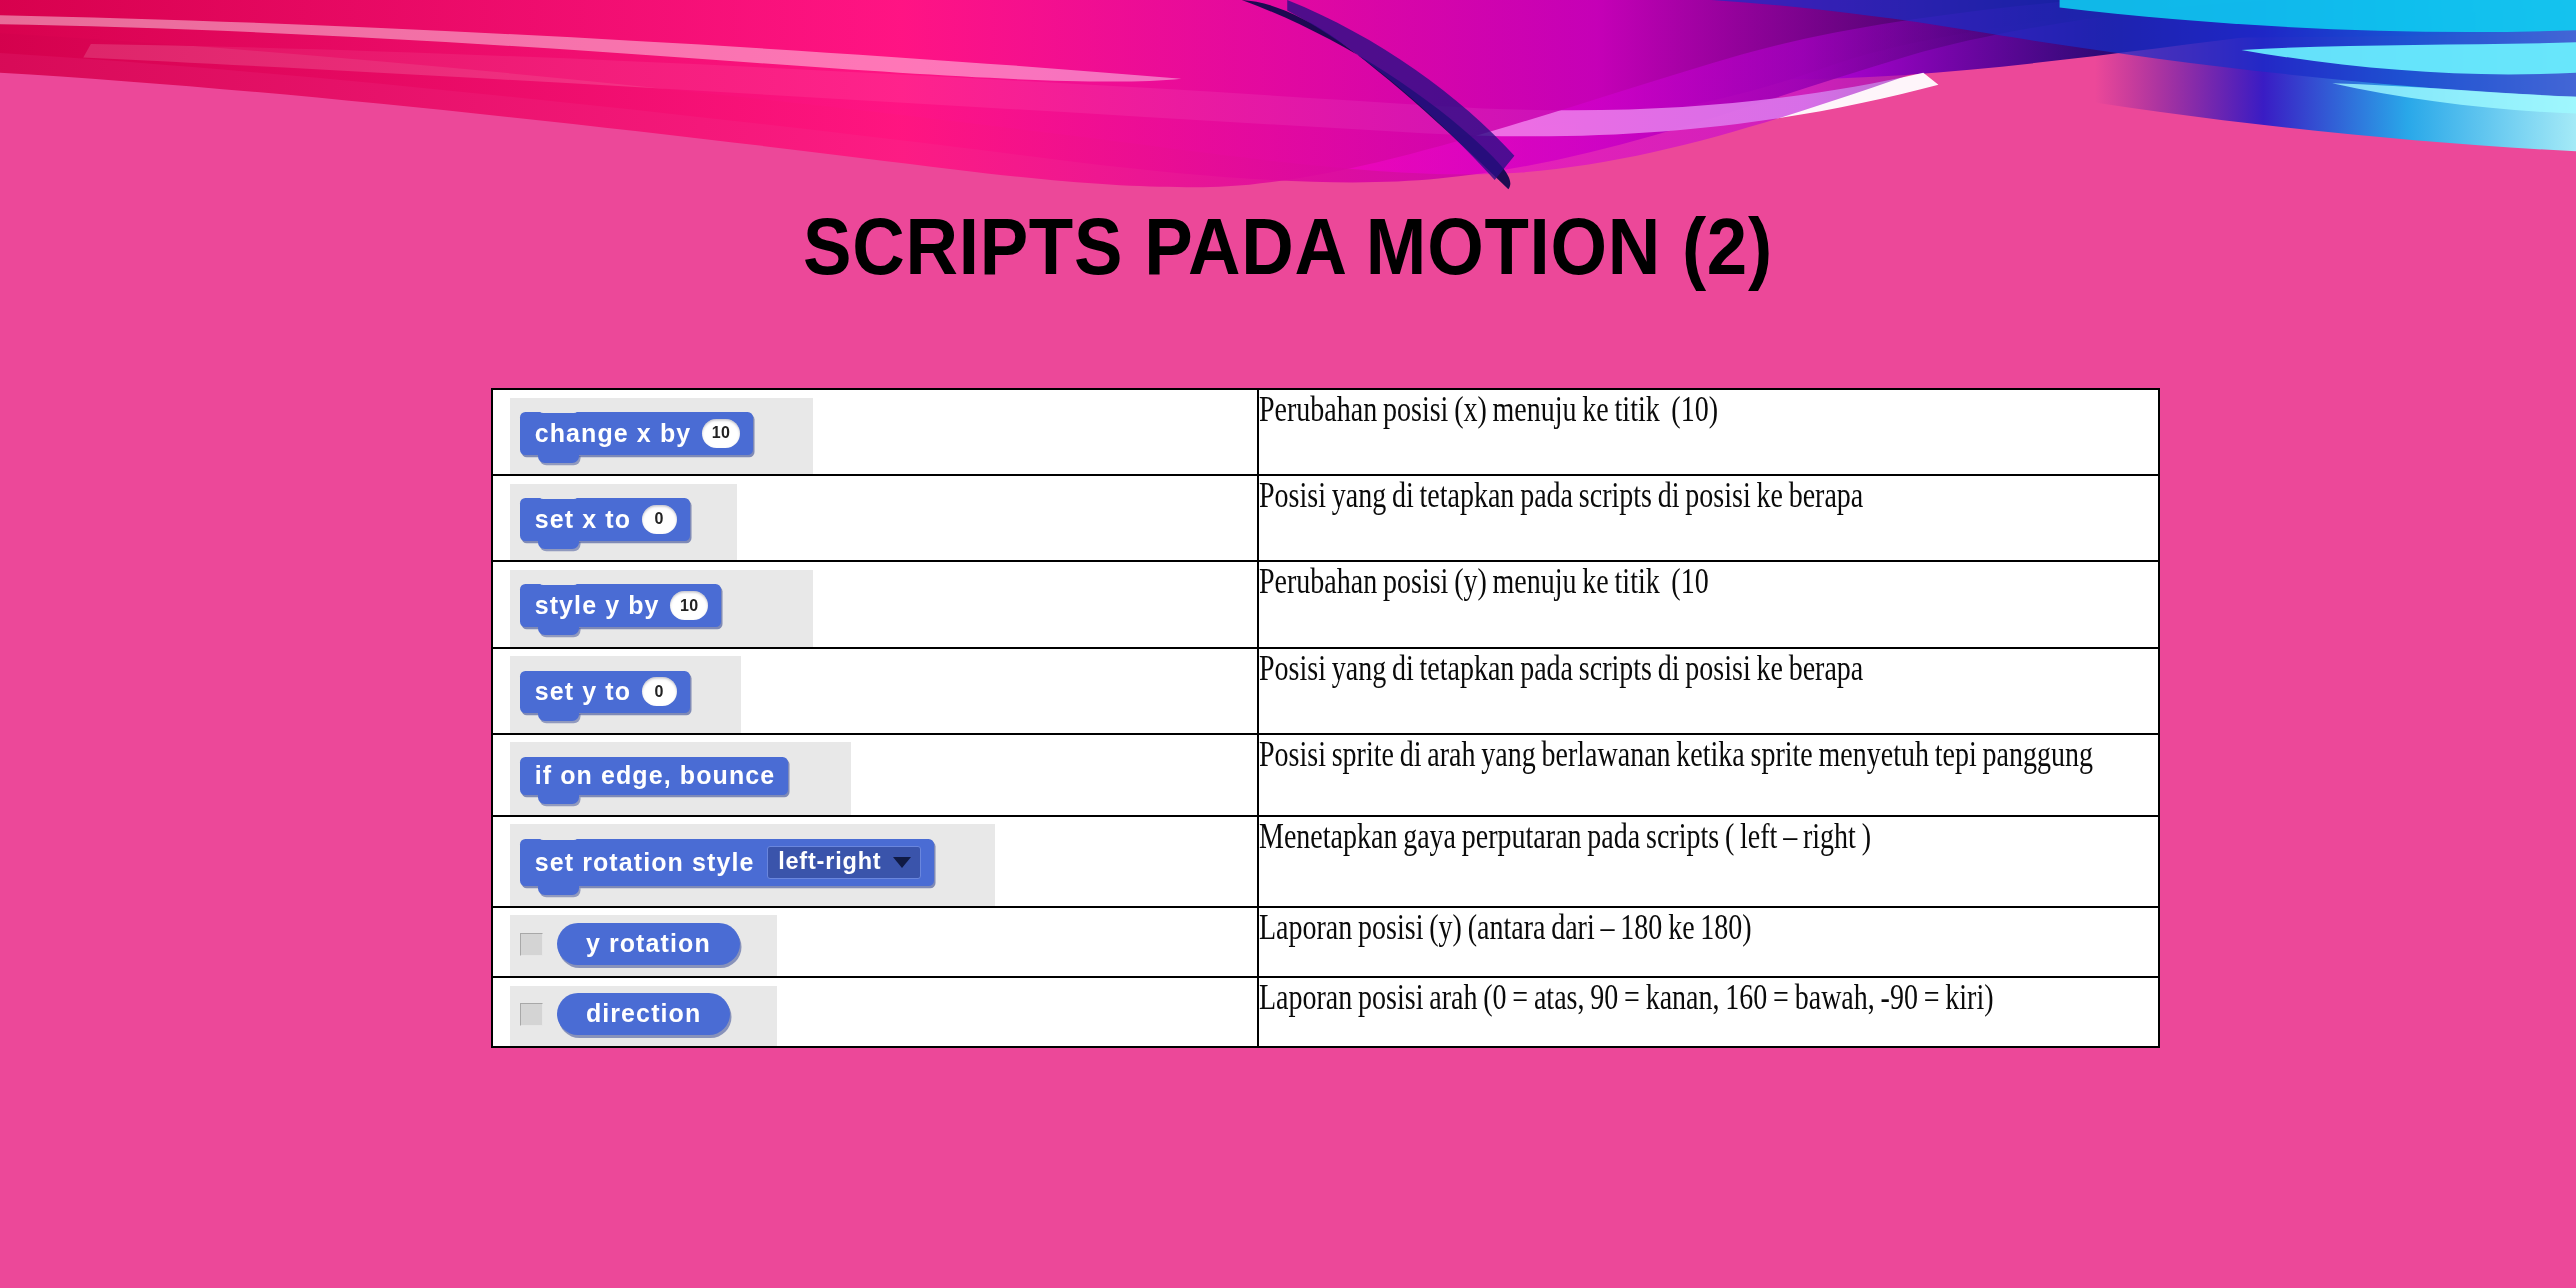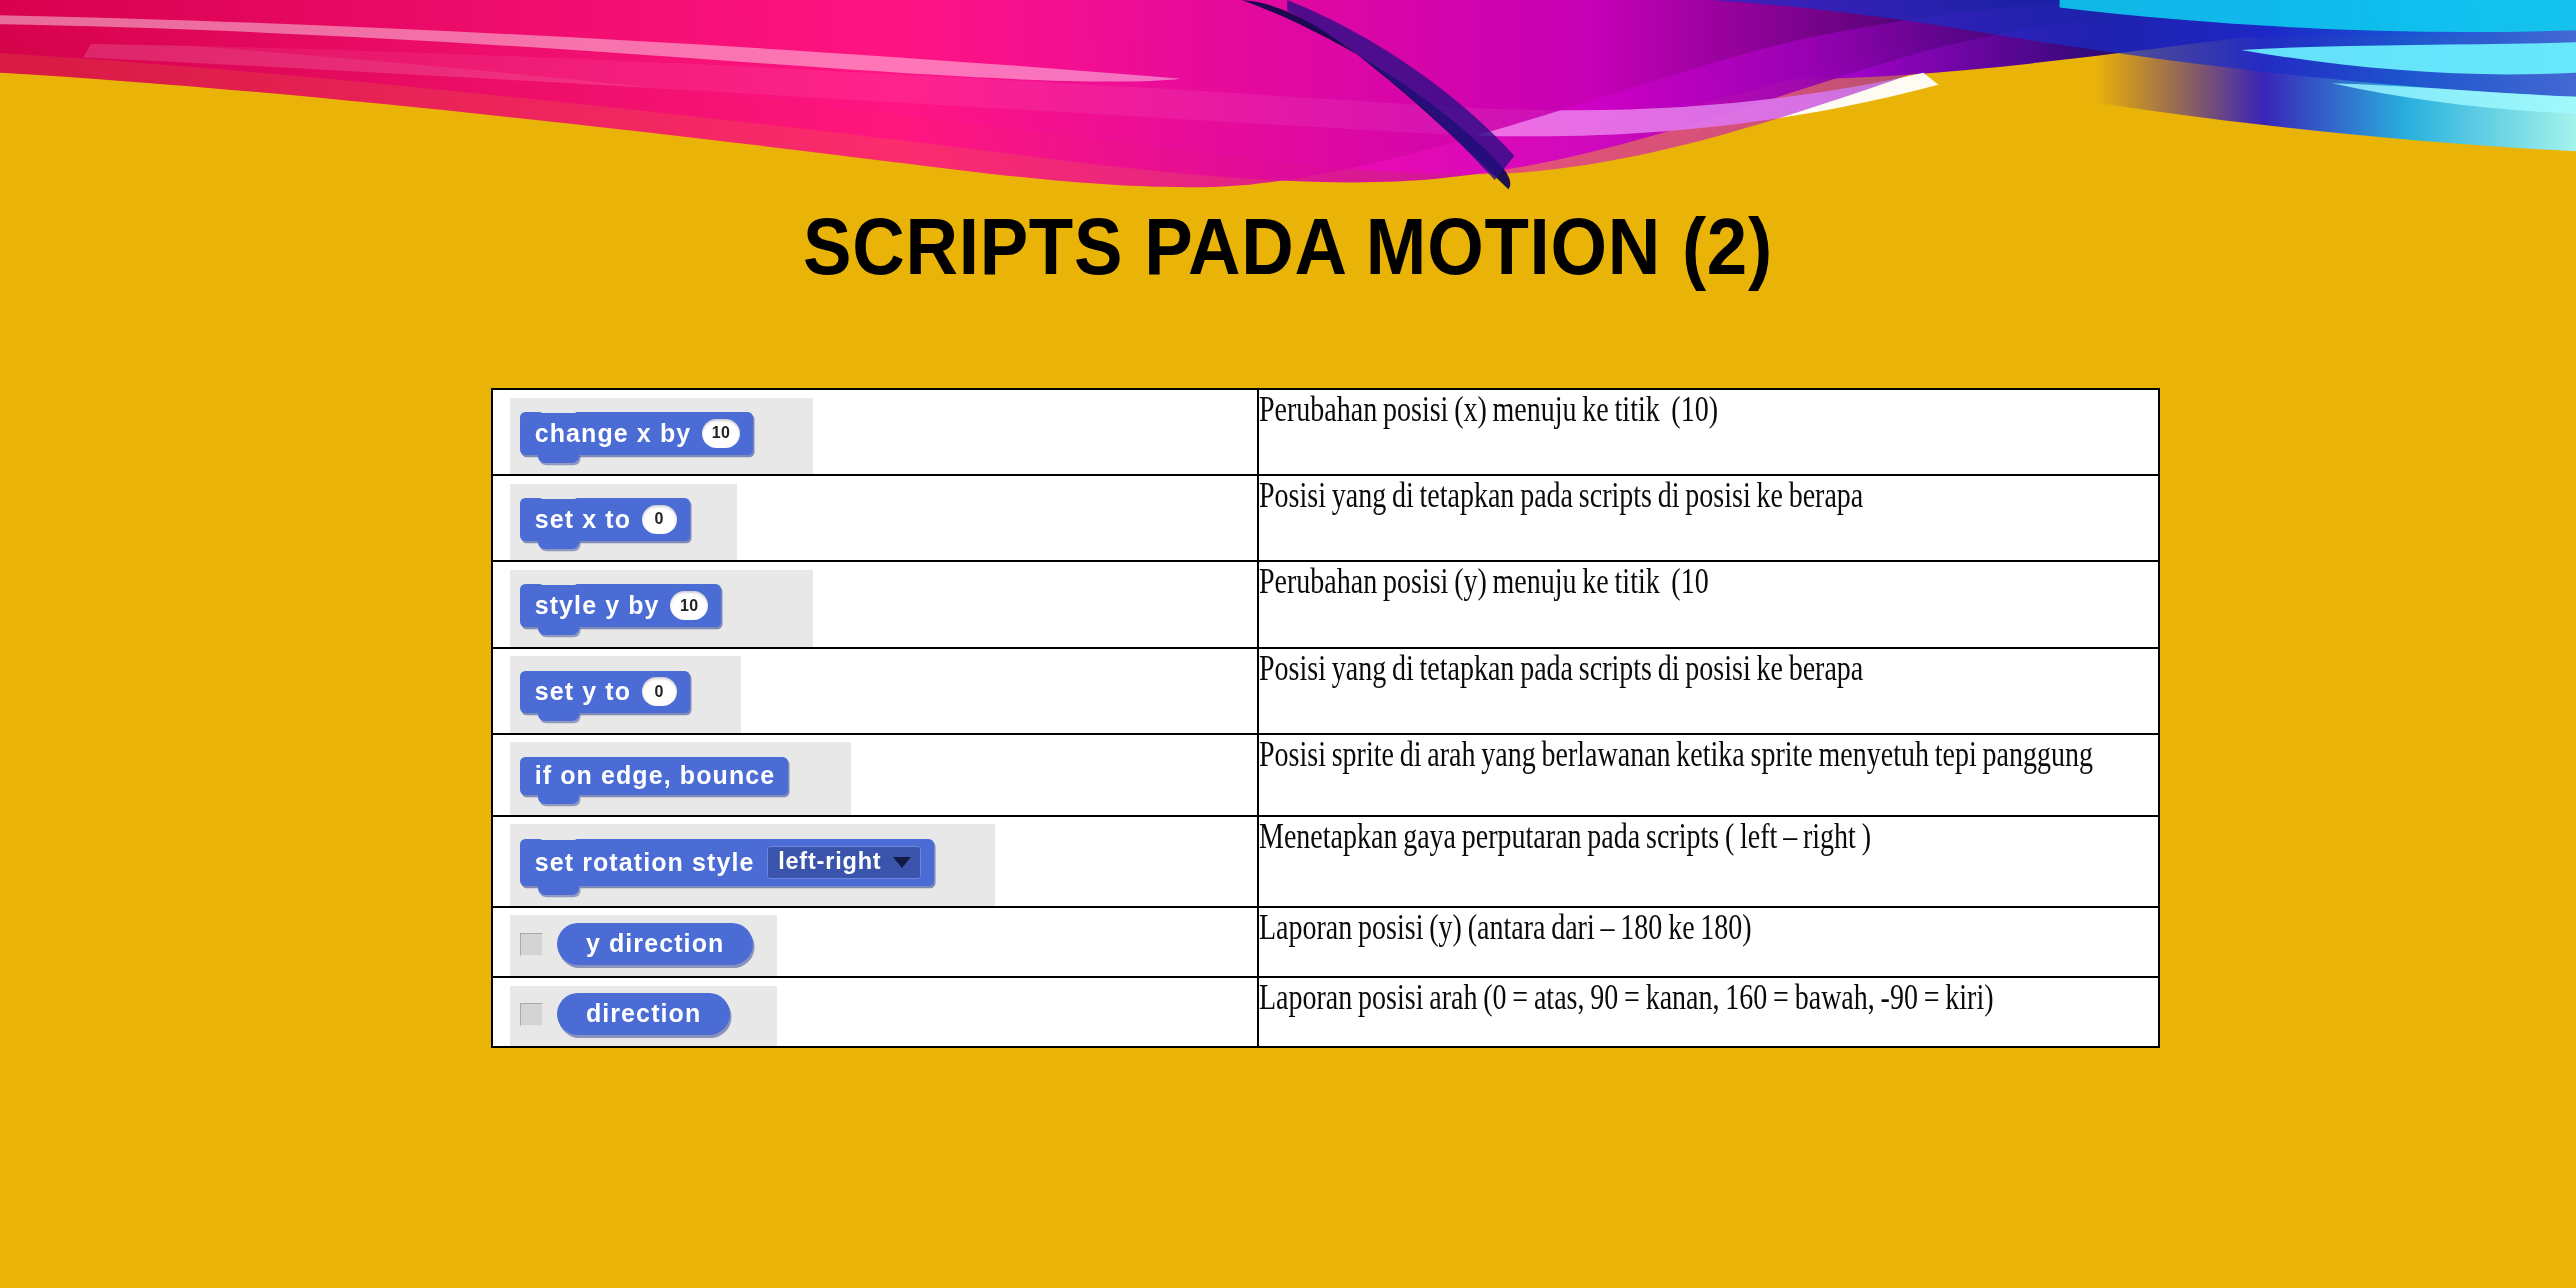"SCRIPTS PADA MOTION (2)" #slide { background: #eab308 -> #ec4899 }
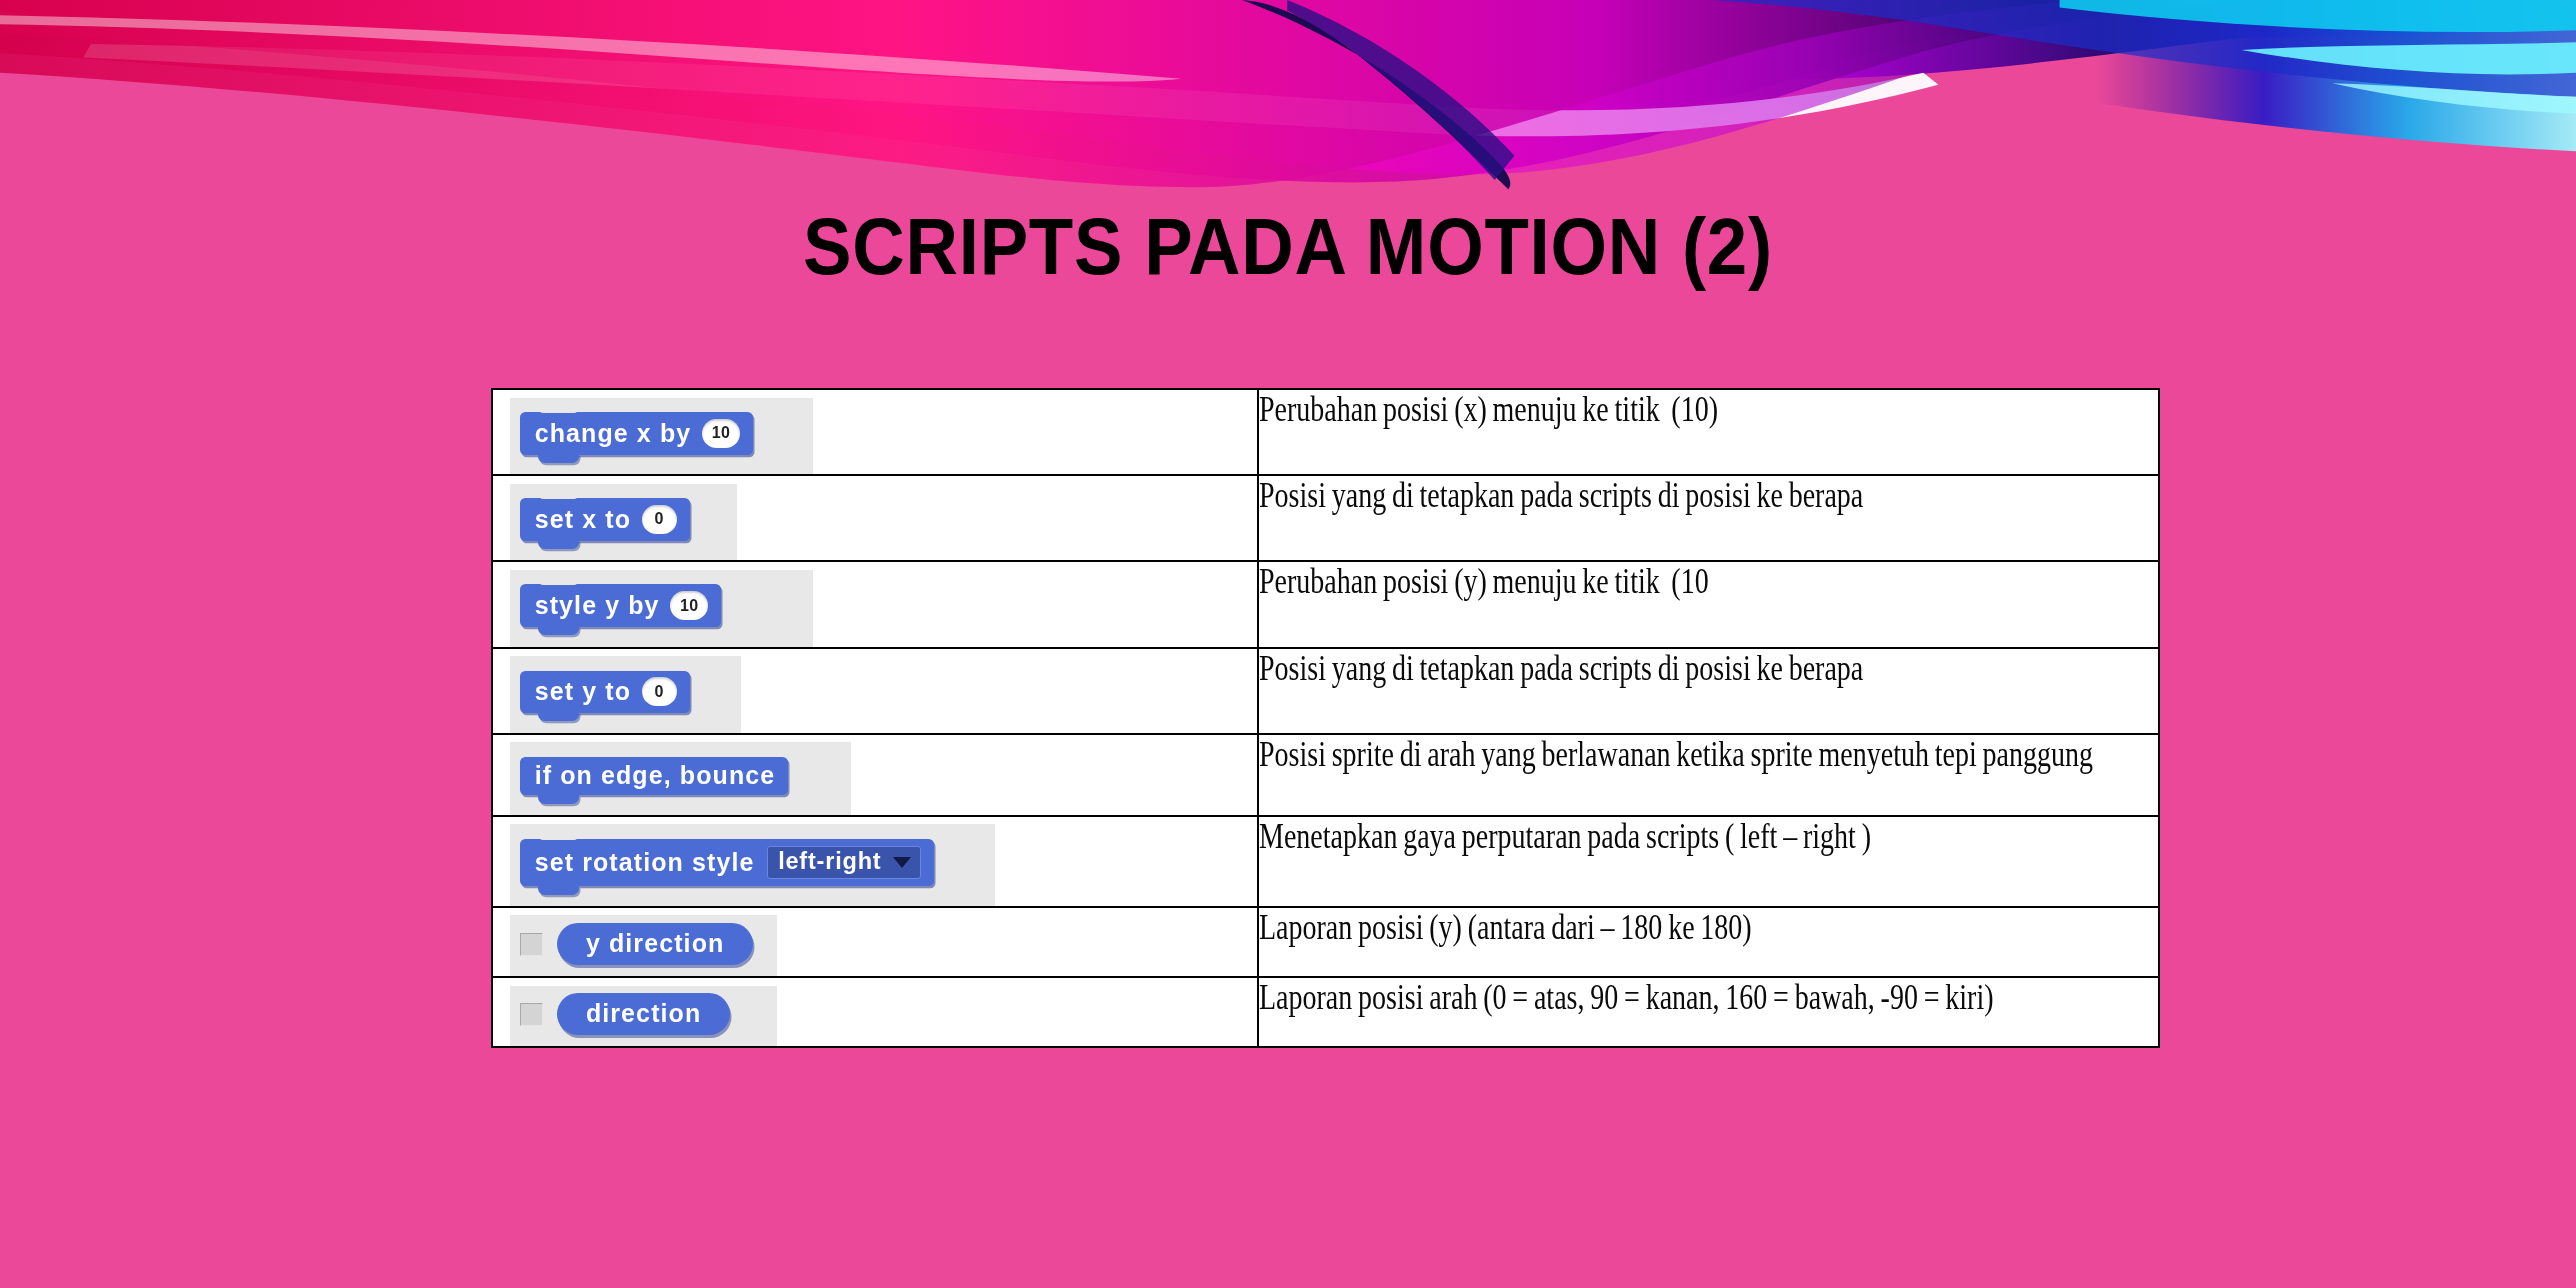"y direction" span { text: direction -> rotation }
